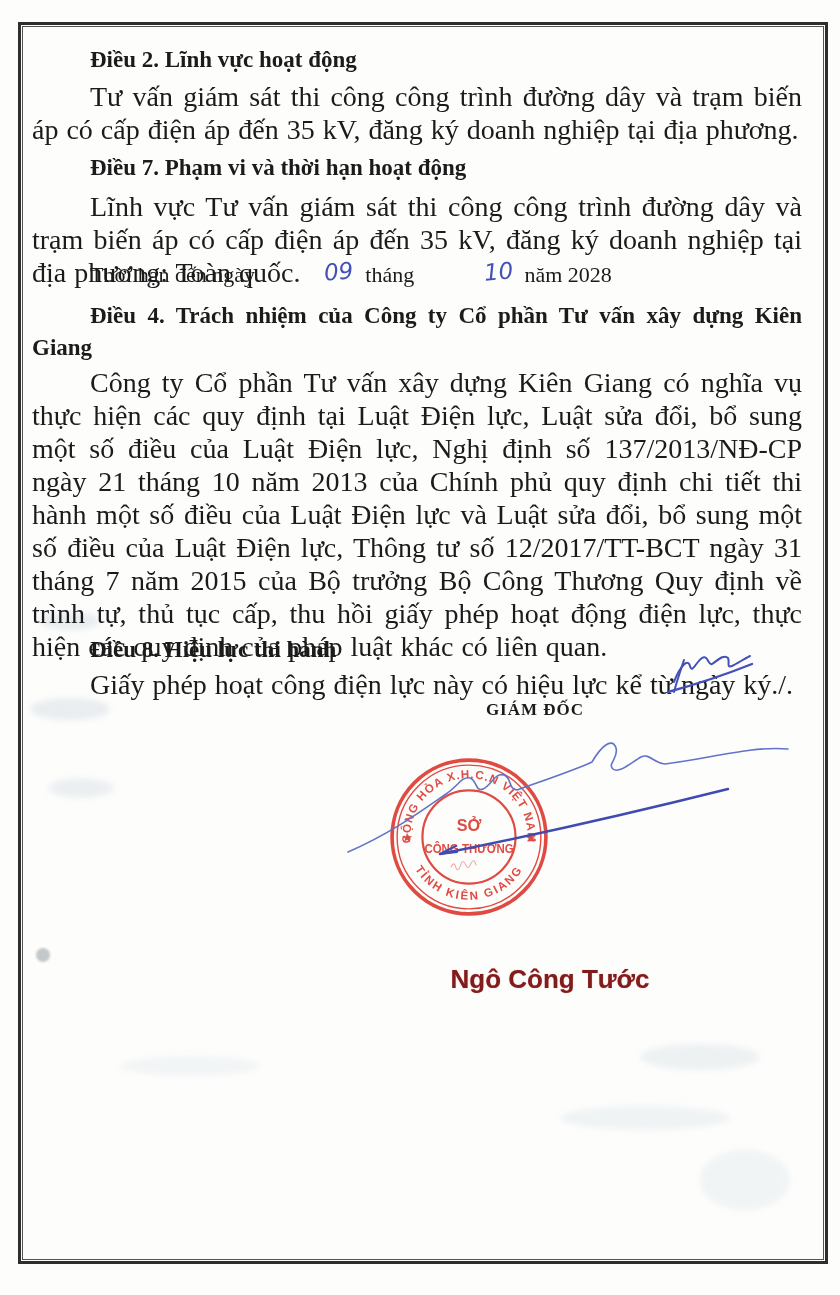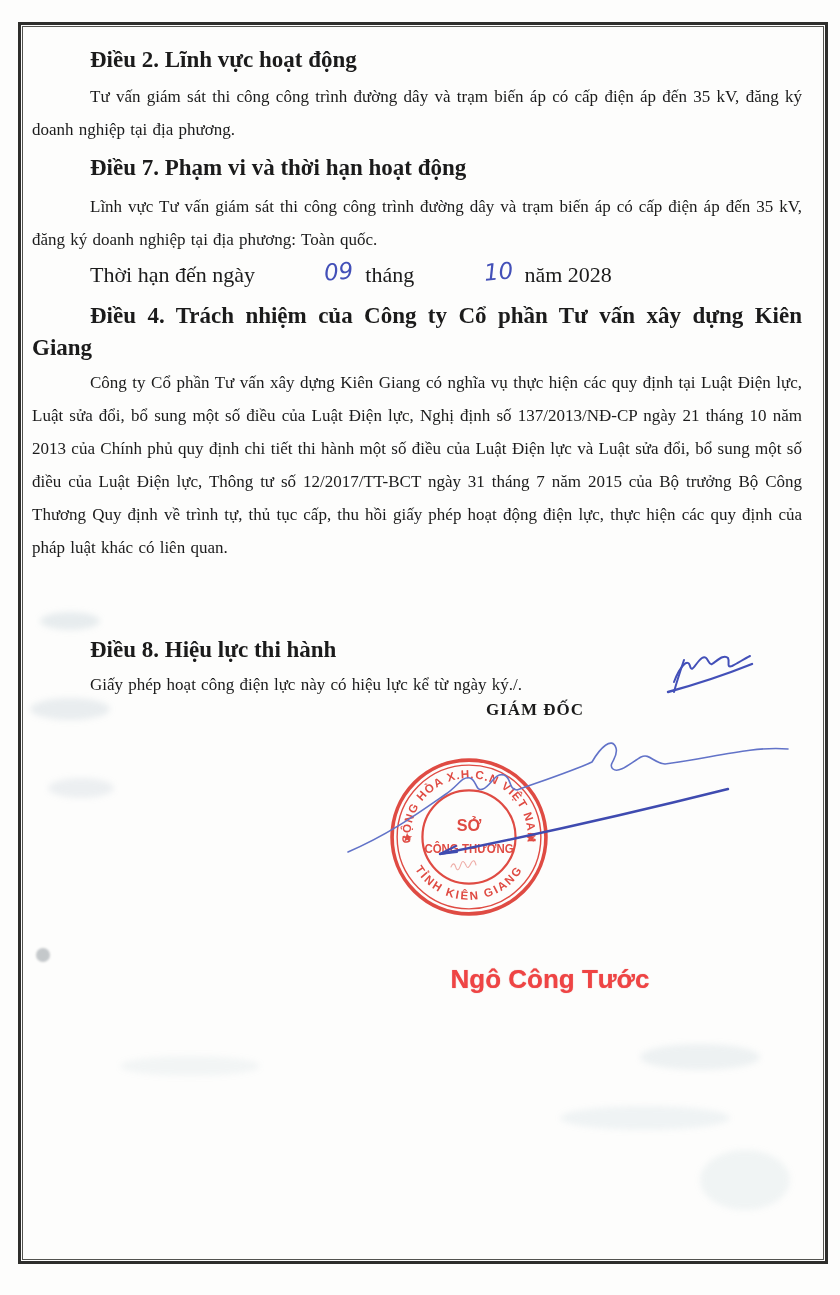"Tư vấn giám sát thi" .para { font-size: 17px -> 28px }
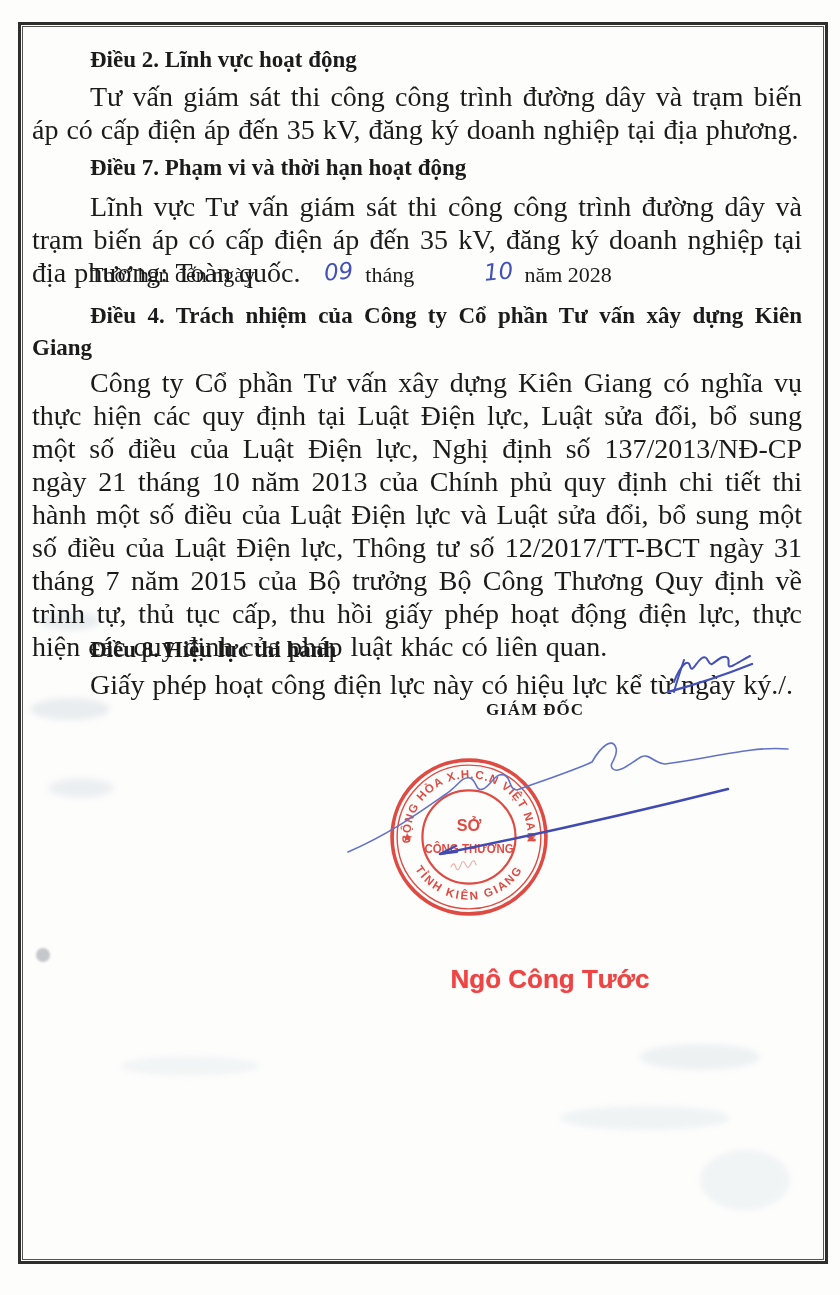"Ngô Công Tước" .signer-name { color: #ef4444 -> #7f1d1d }
